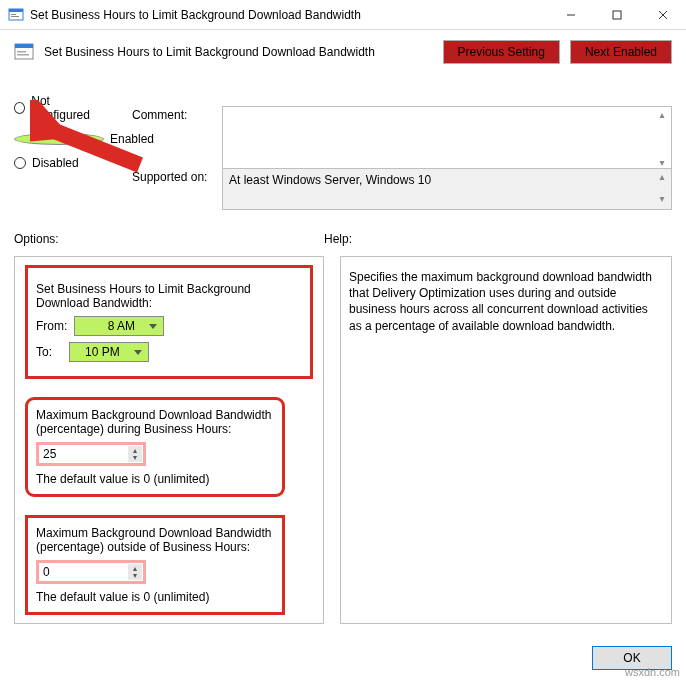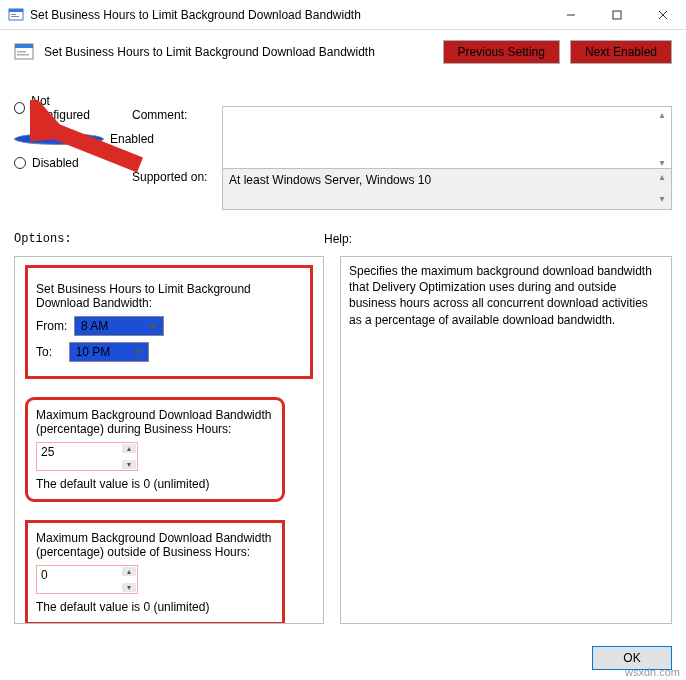"Options:" .section-labels .opts { font-family: Liberation Mono, monospace -> none }
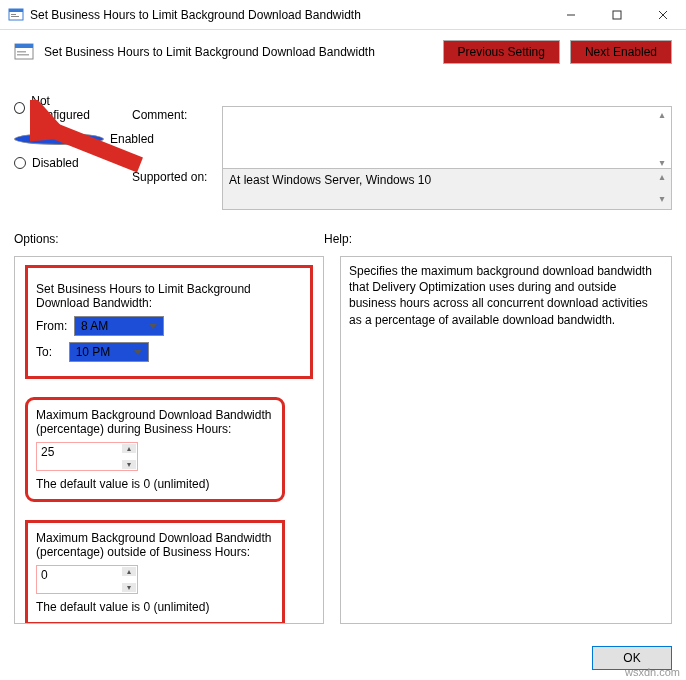"Specifies the maximum background" .pane.right { padding: 6px 8px -> 12px 8px }
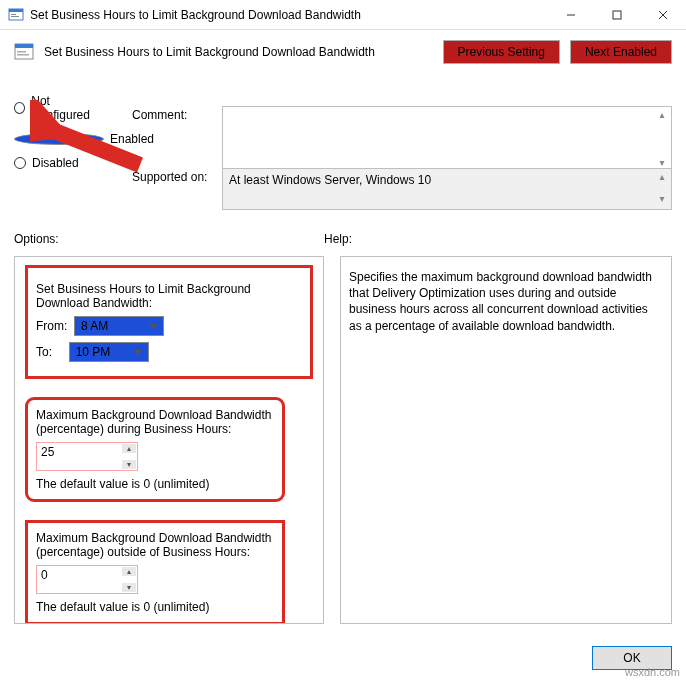"8 AM" .sel { background: #1d4ed8 -> #bef264; padding: 2px 14px 2px 6px -> 2px 28px 2px 6px; text-align: none -> right }
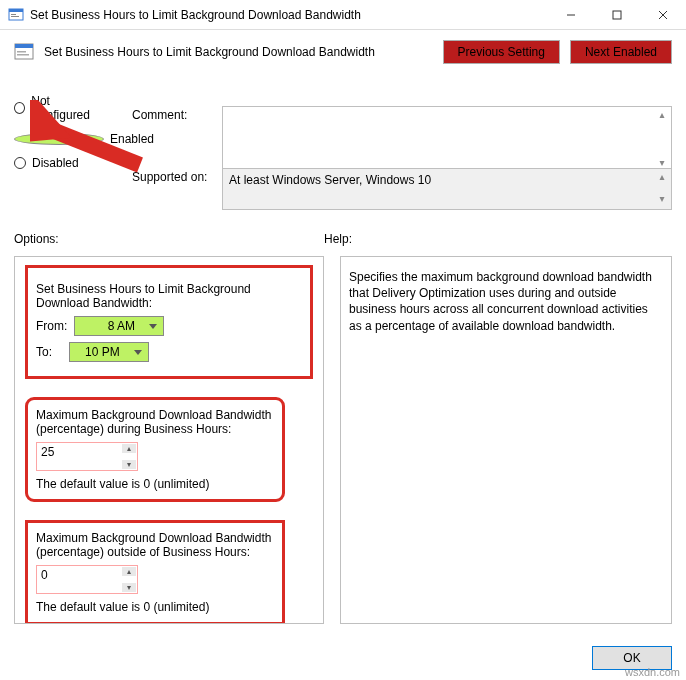"25" .spin { border: 1px solid #fca5a5 -> 3px solid #fca5a5; padding: 2px 18px 11px 4px -> 2px 18px 2px 4px; width: 102px -> 110px }
